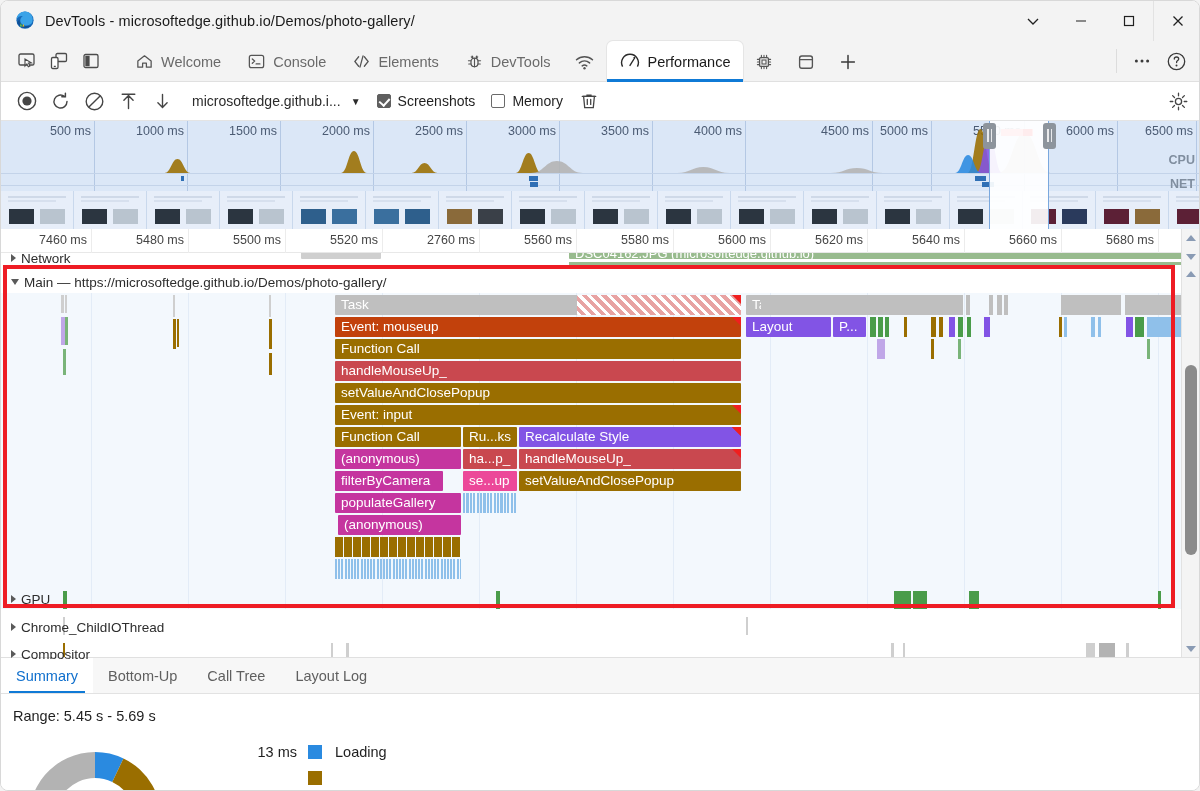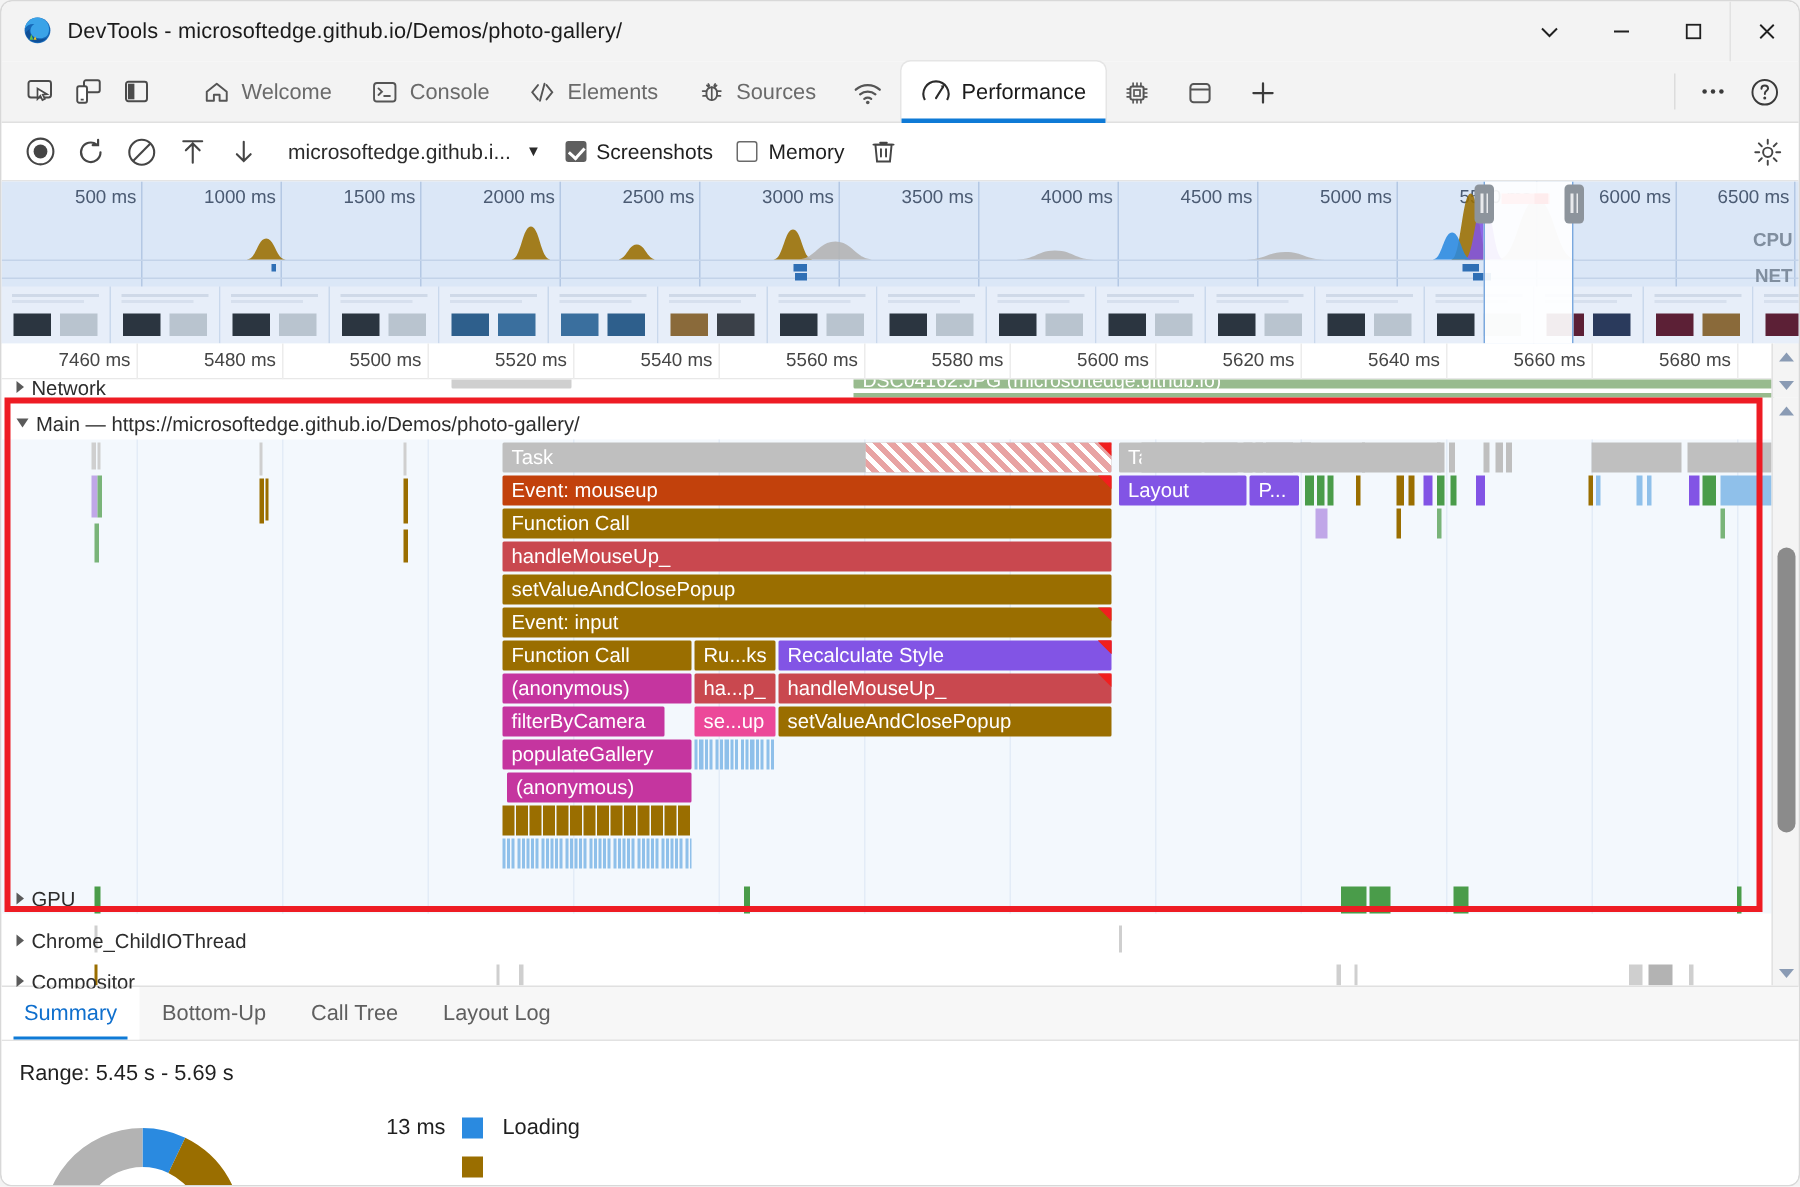"Sources" span { text: Sources -> DevTools }
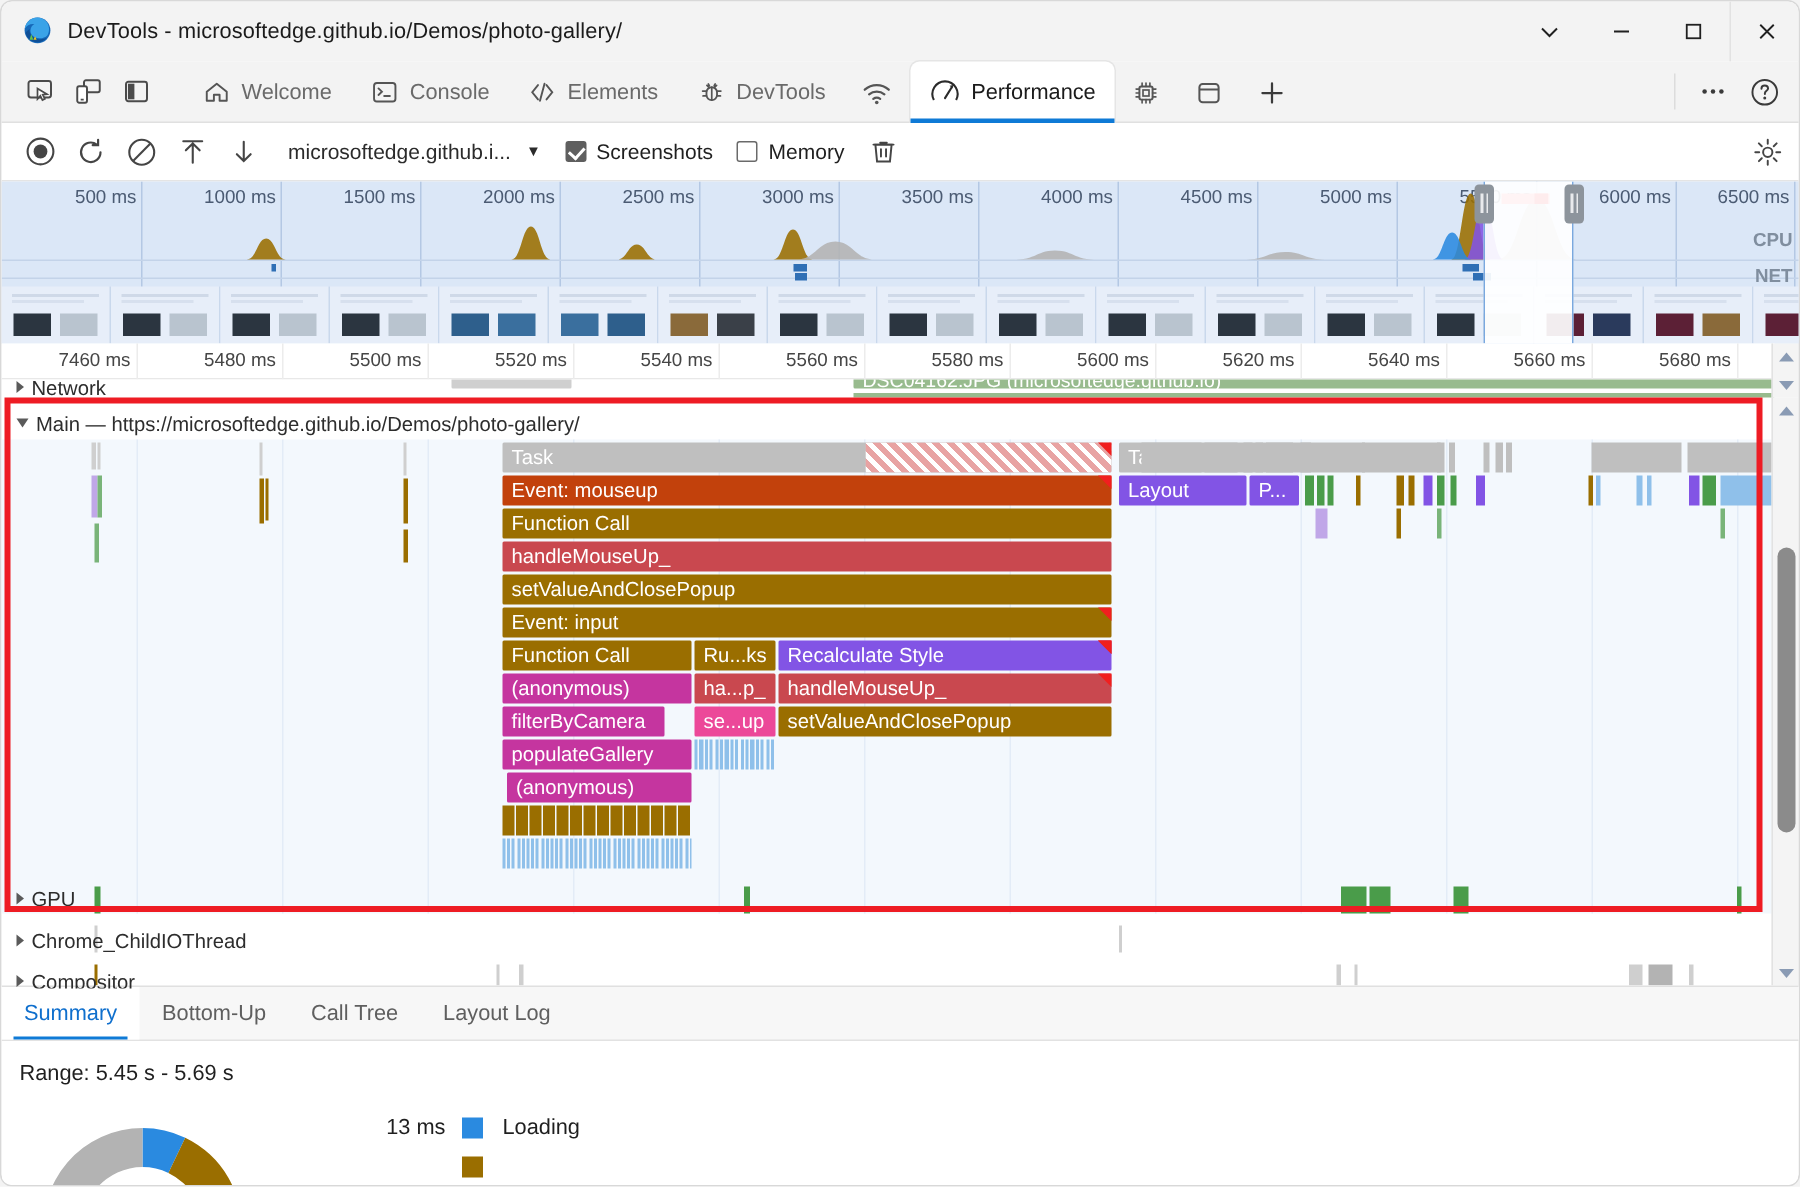"4500 ms" div.ov-tick { left: 837px -> 871px }
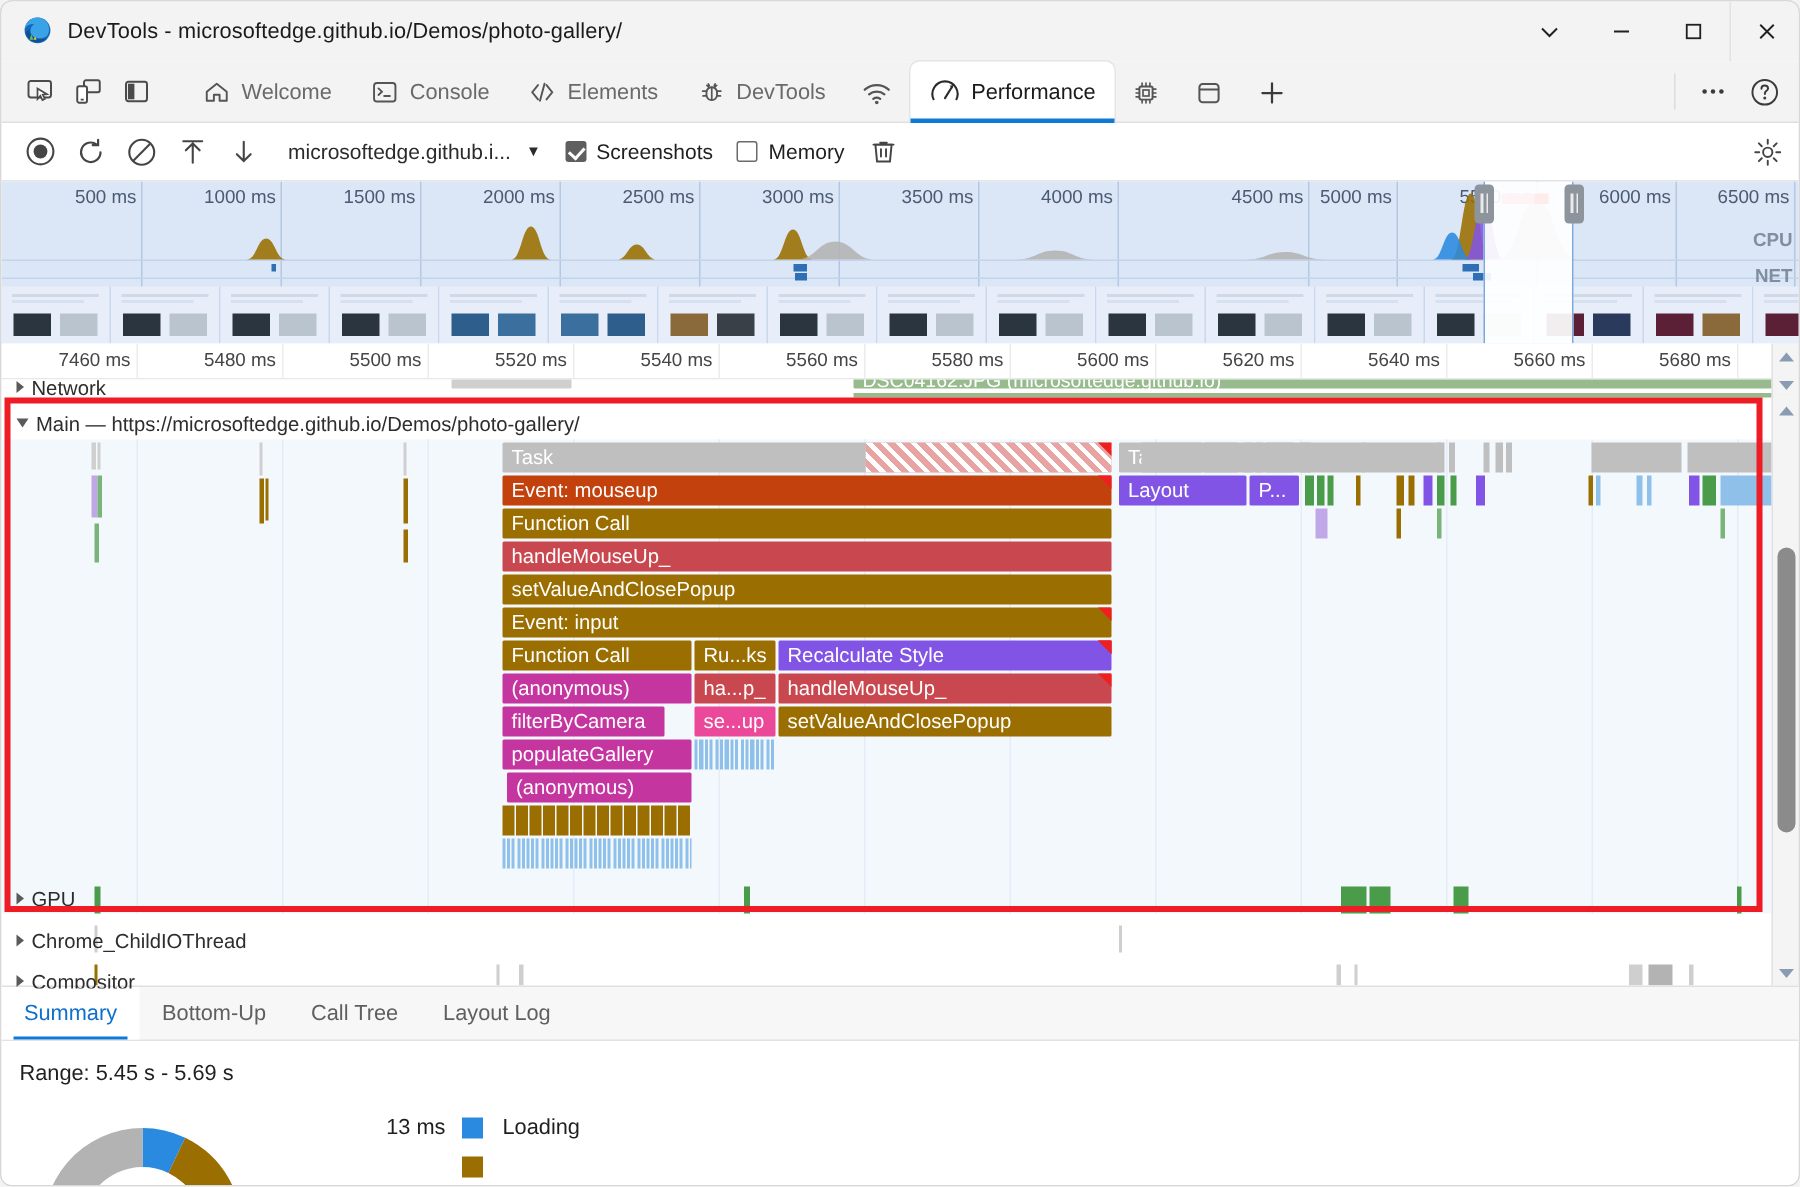"5540 ms" span { text: 5540 -> 2760 }
